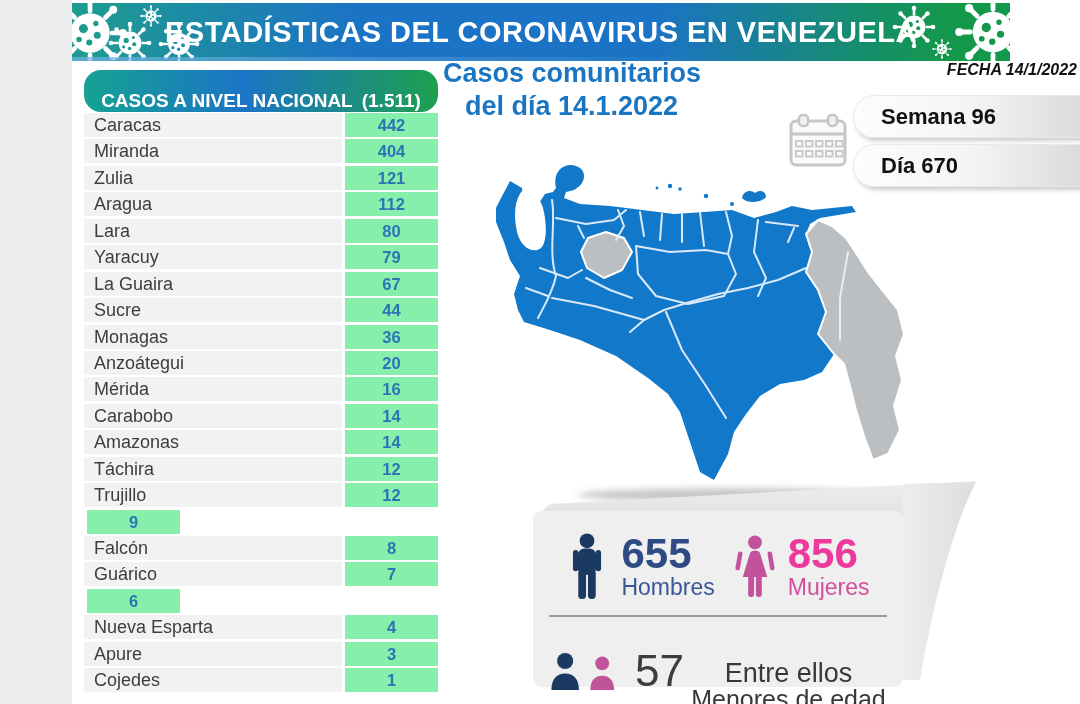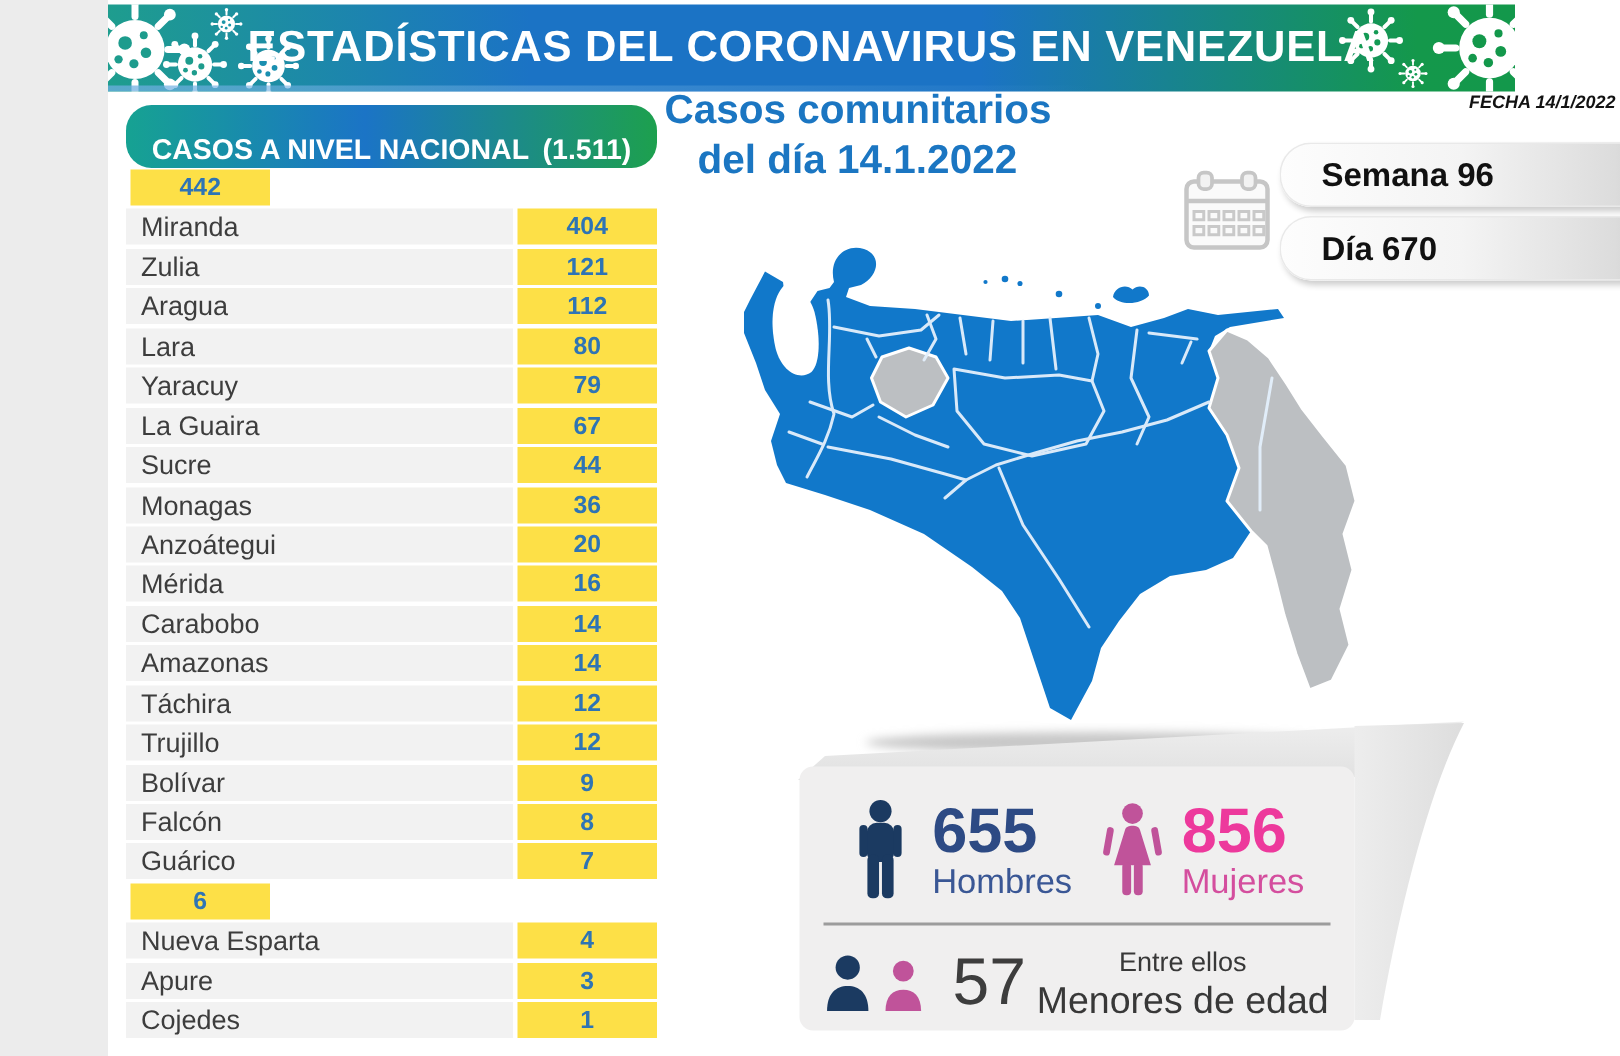"FECHA 14/1/2022" .fecha { font-size: 12px -> 16px }
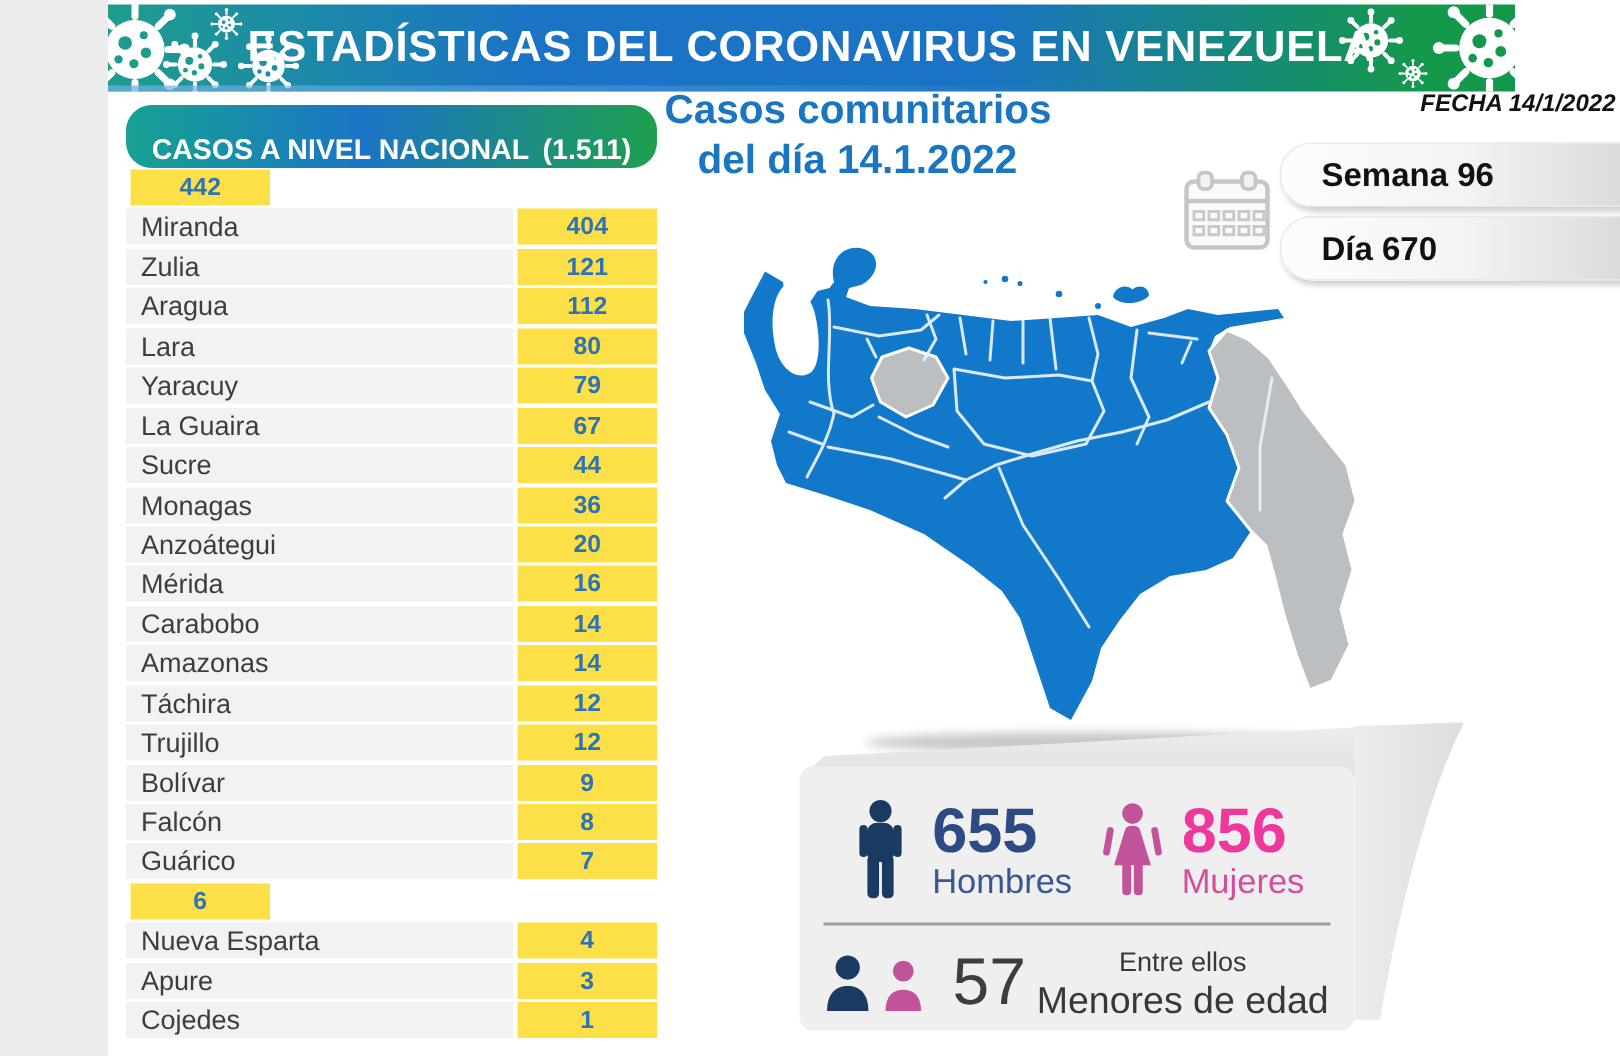"Caracas" div.state-name { html: none -> <div>Caracas</div> }
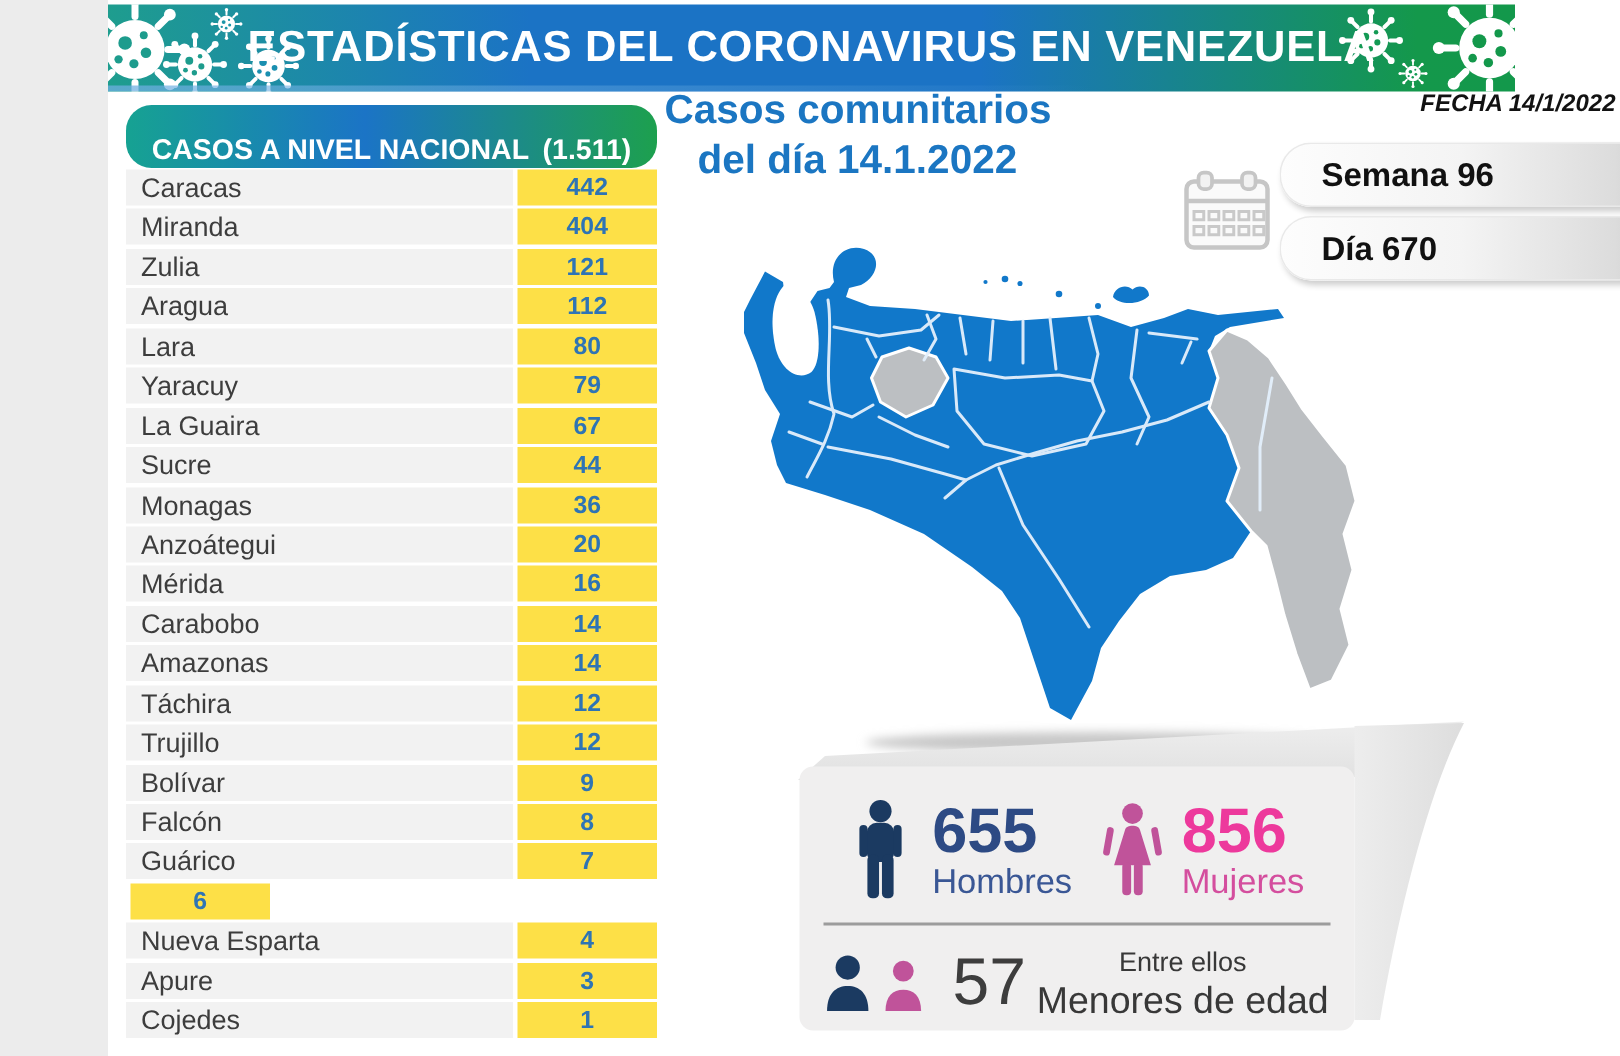"442" .state-cases { background: #fde047 -> #86efac }
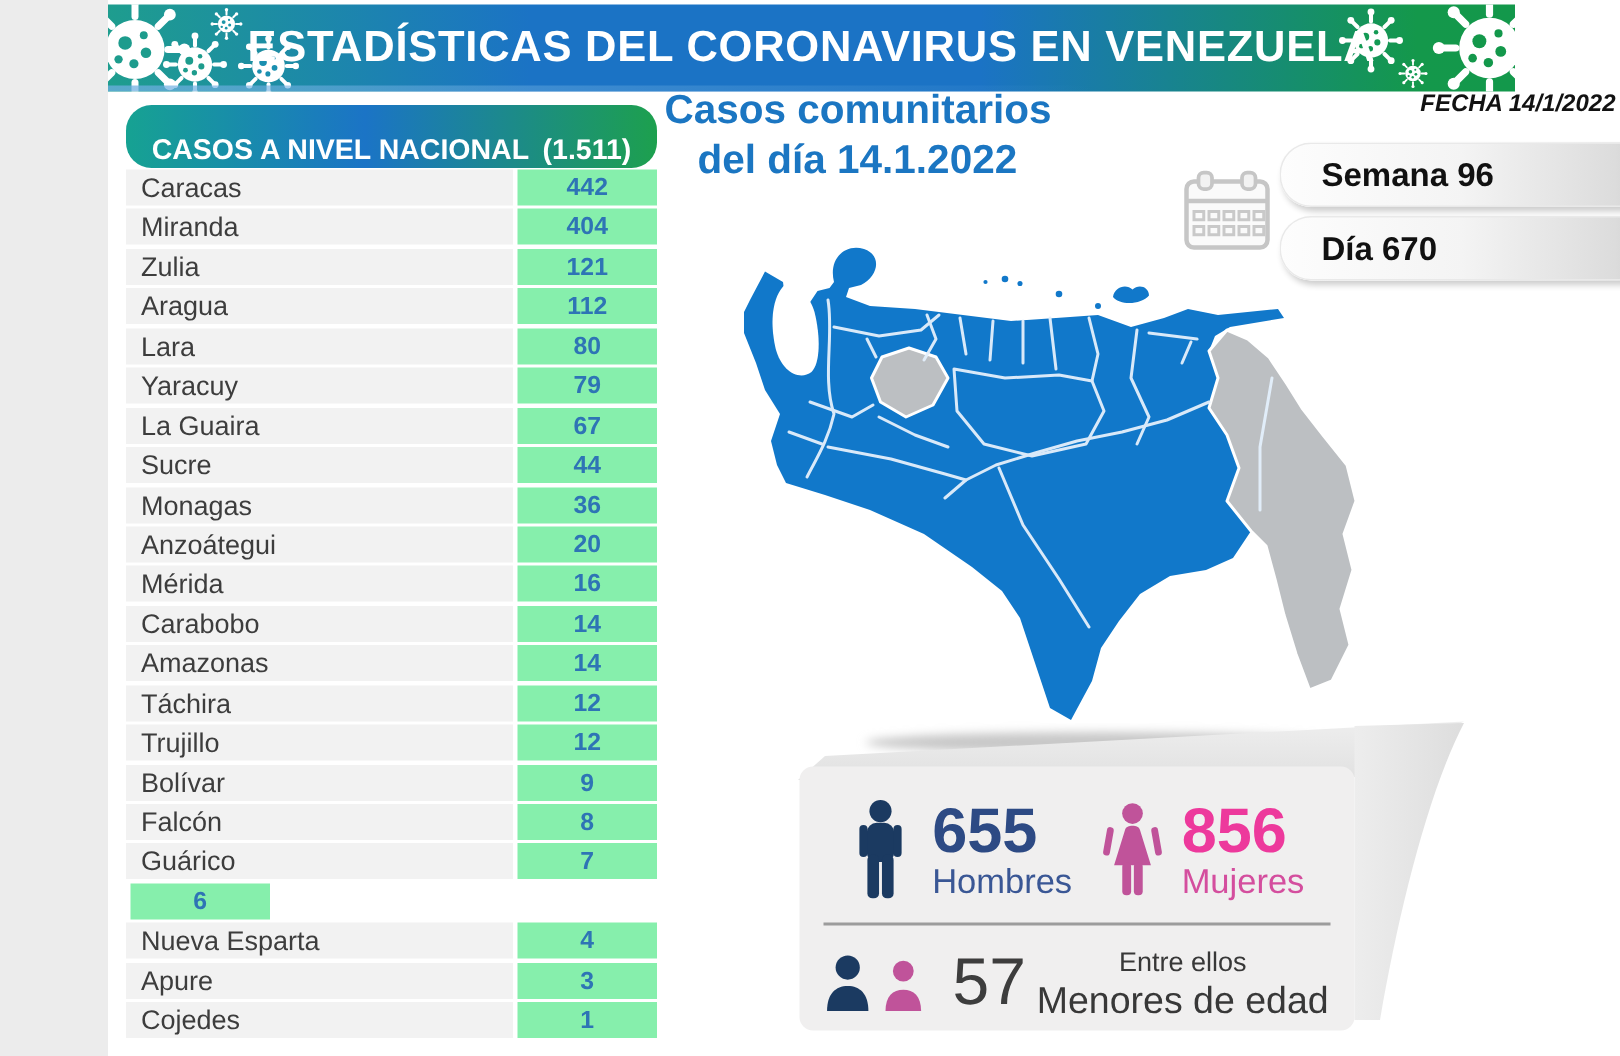"Bolívar" div.state-name { html: <div>Bolívar</div> -> none }
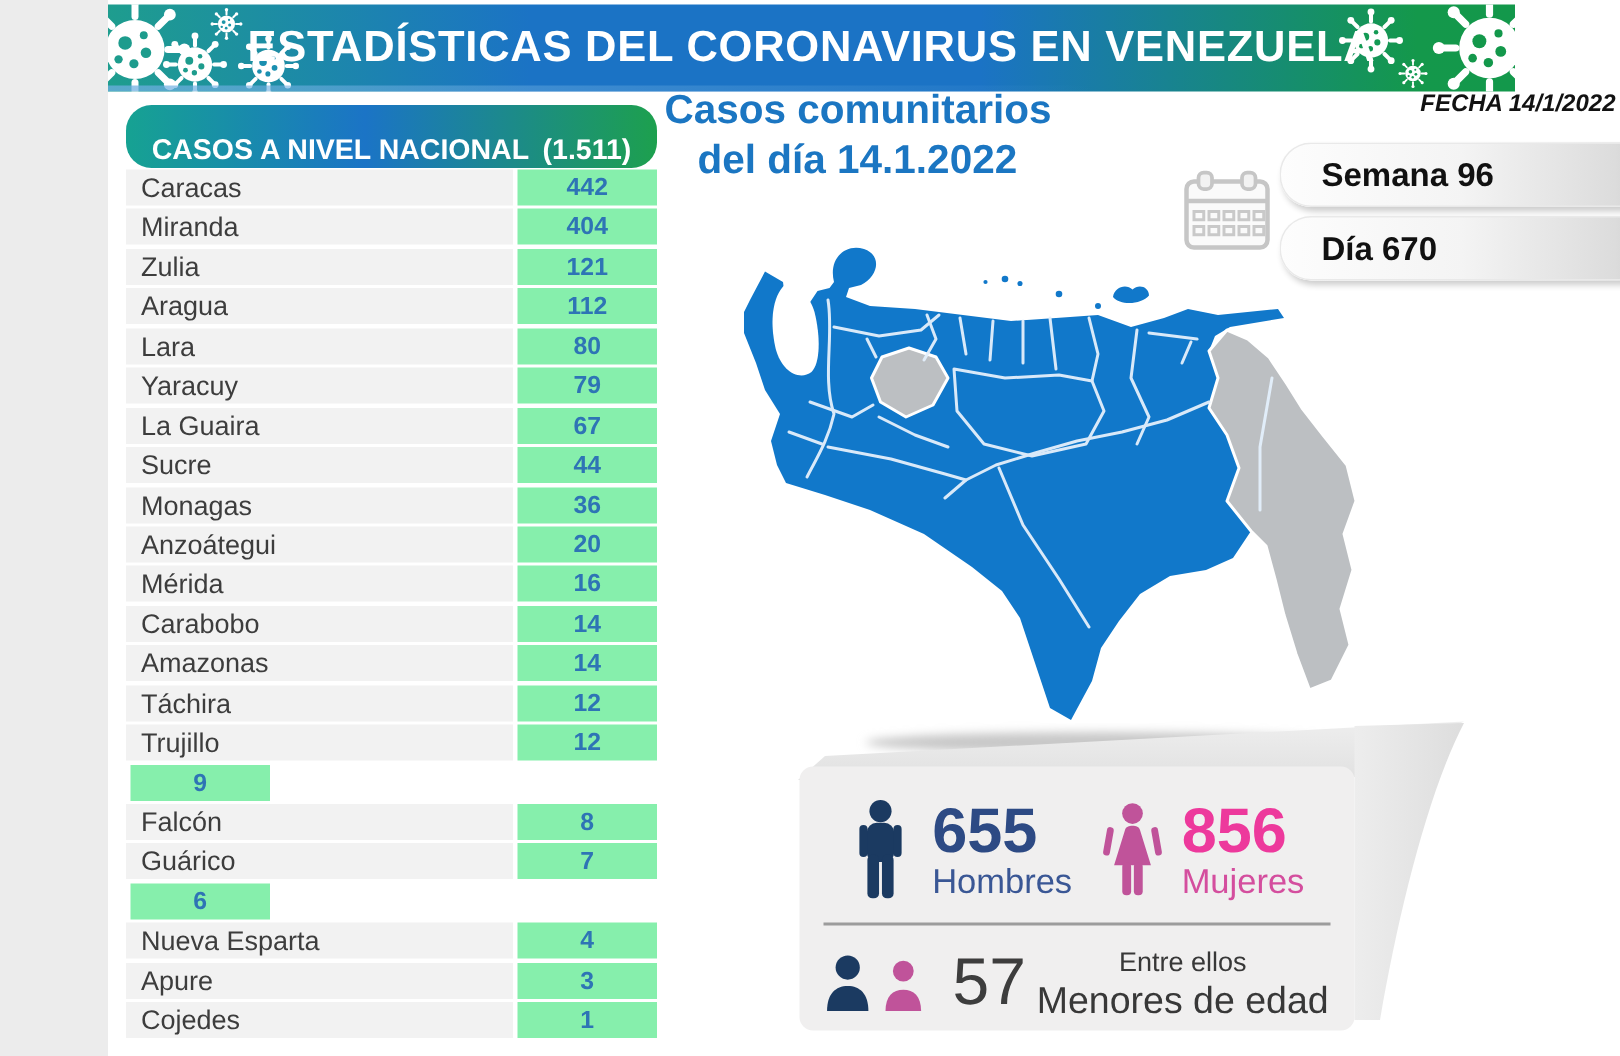"Entre ellos" .minors-line1 { font-size: 18px -> 27px; margin-top: none -> 32px }
